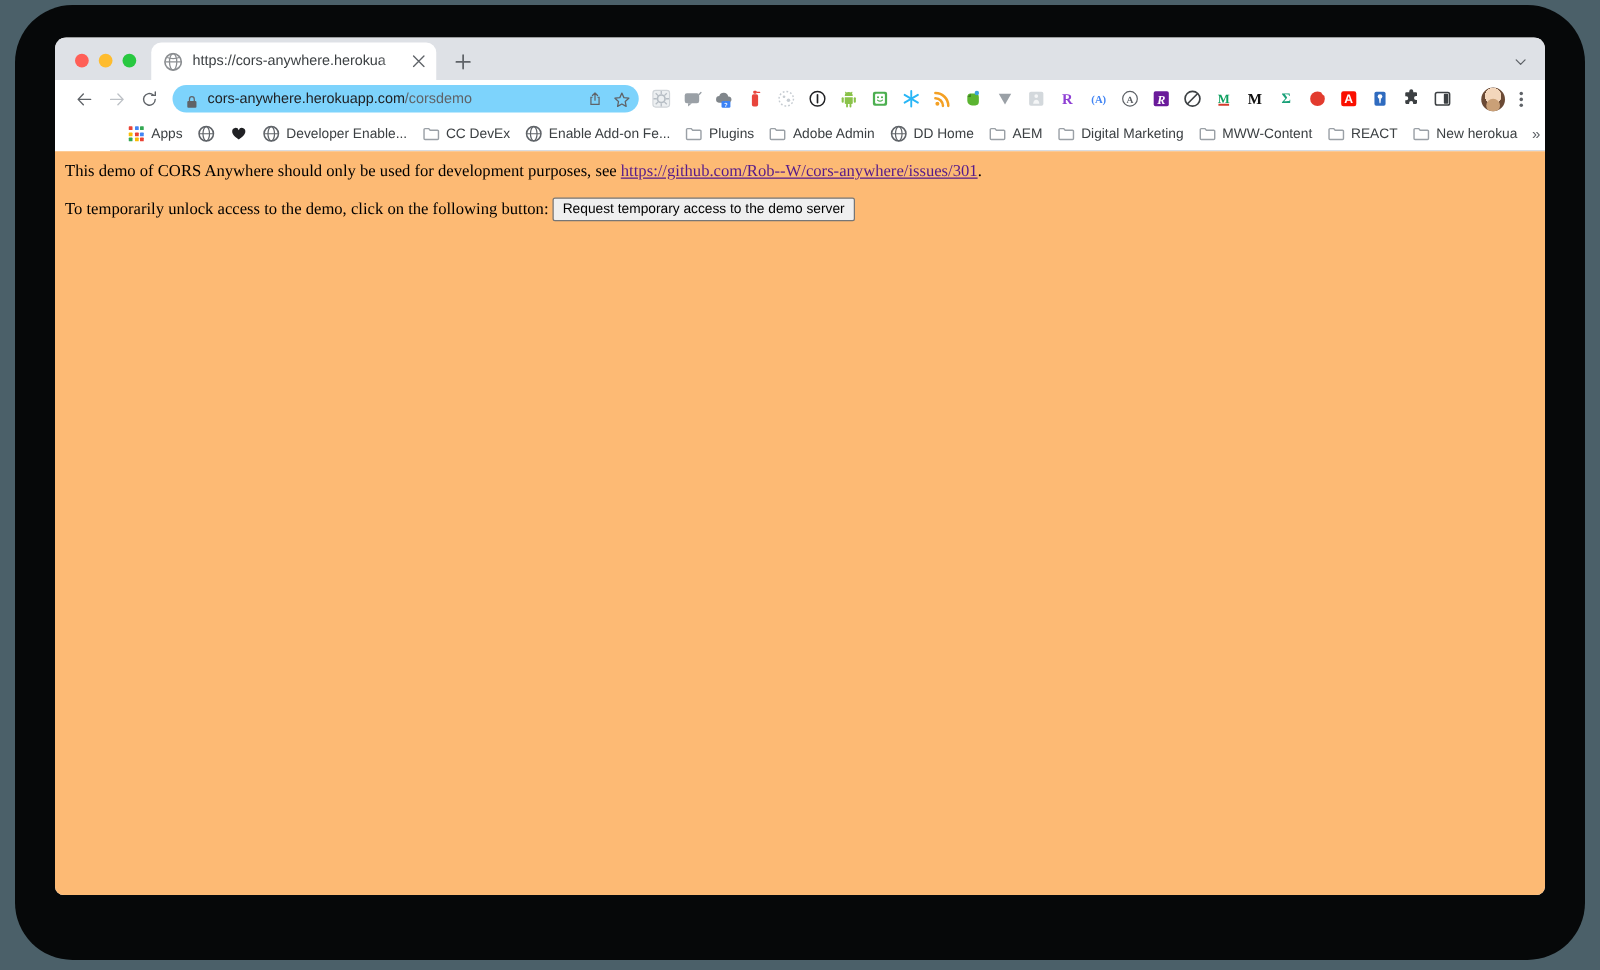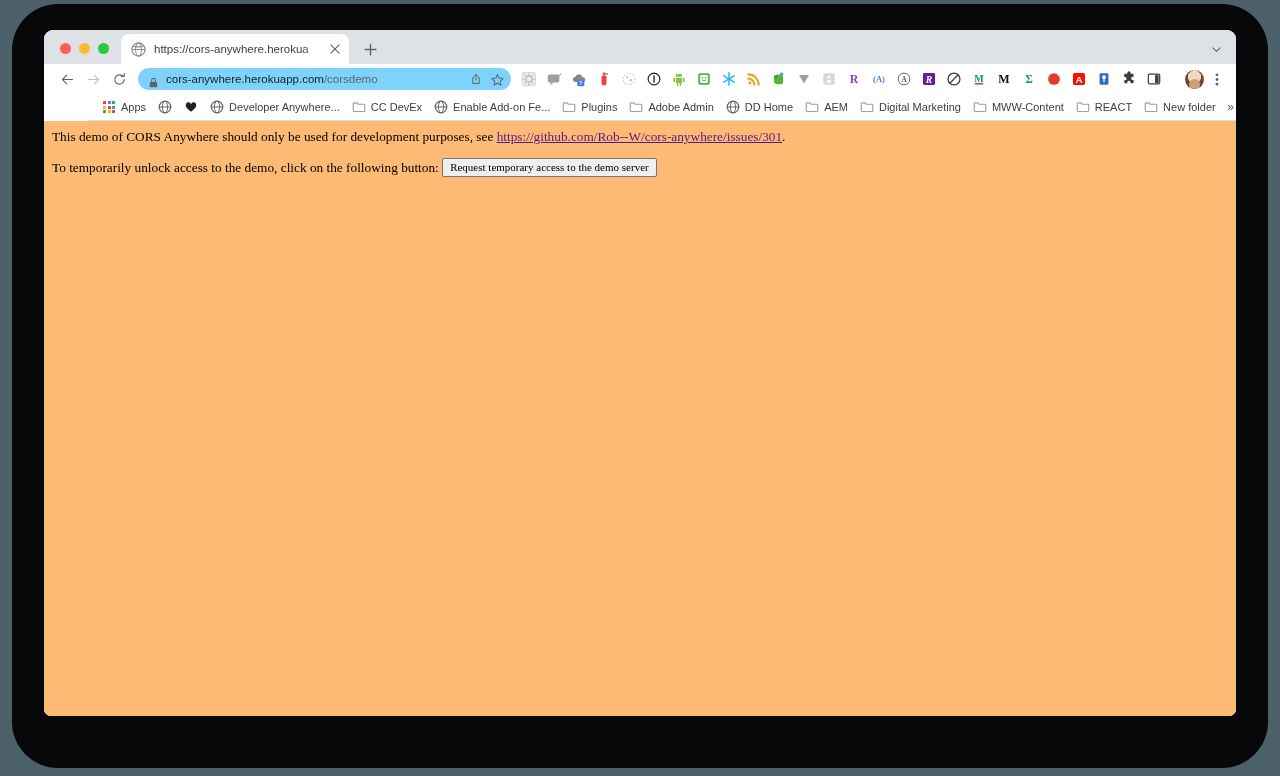"Developer Anywhere..." span.bm-label { text: Anywhere -> Enable }
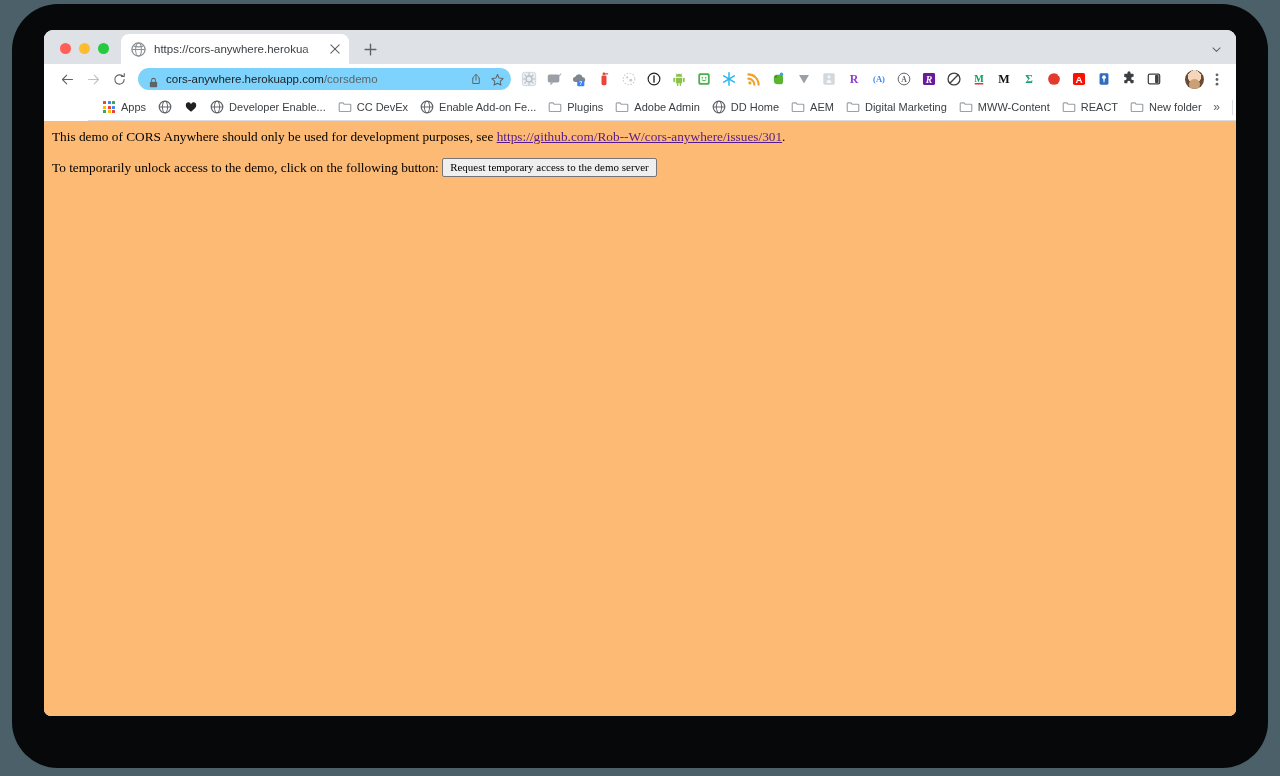"New folder" span.bm-label { text: folder -> herokua }
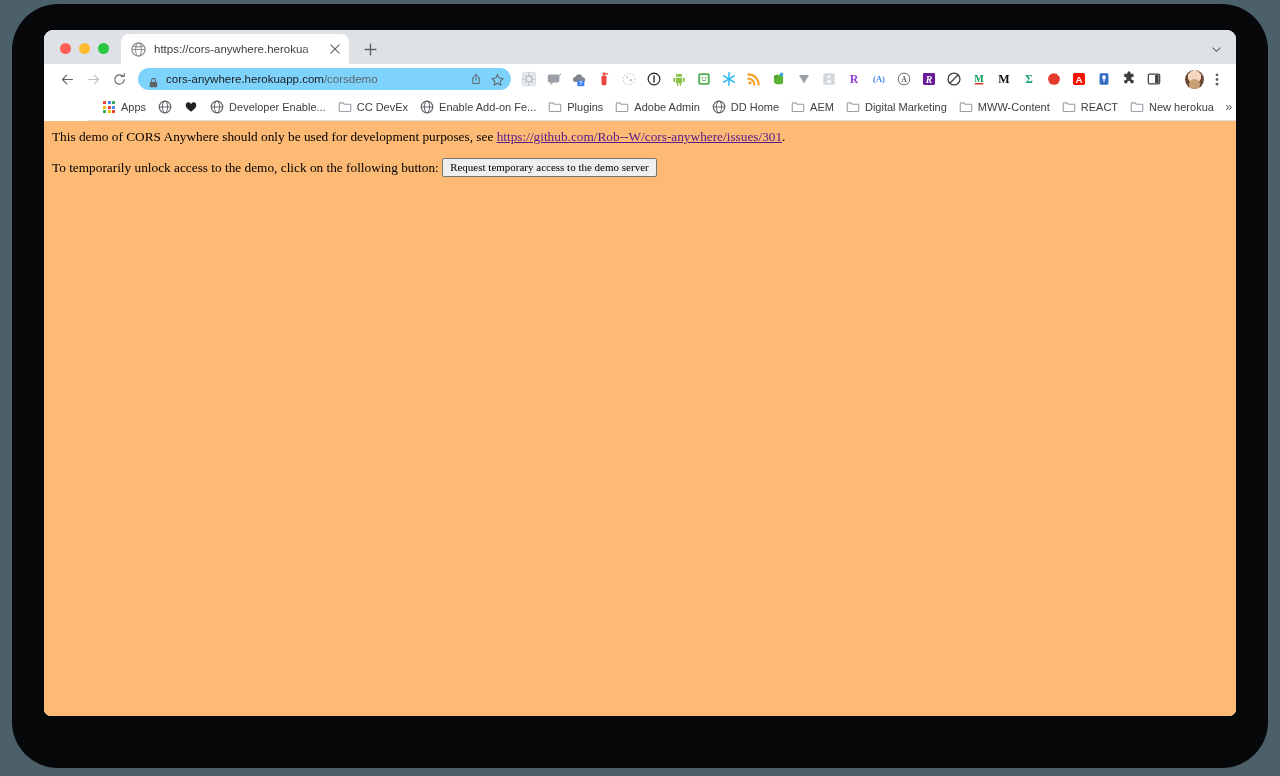"Request temporary access to the" #request-access-button { font-family: Liberation Serif, serif -> Liberation Sans, sans-serif }
